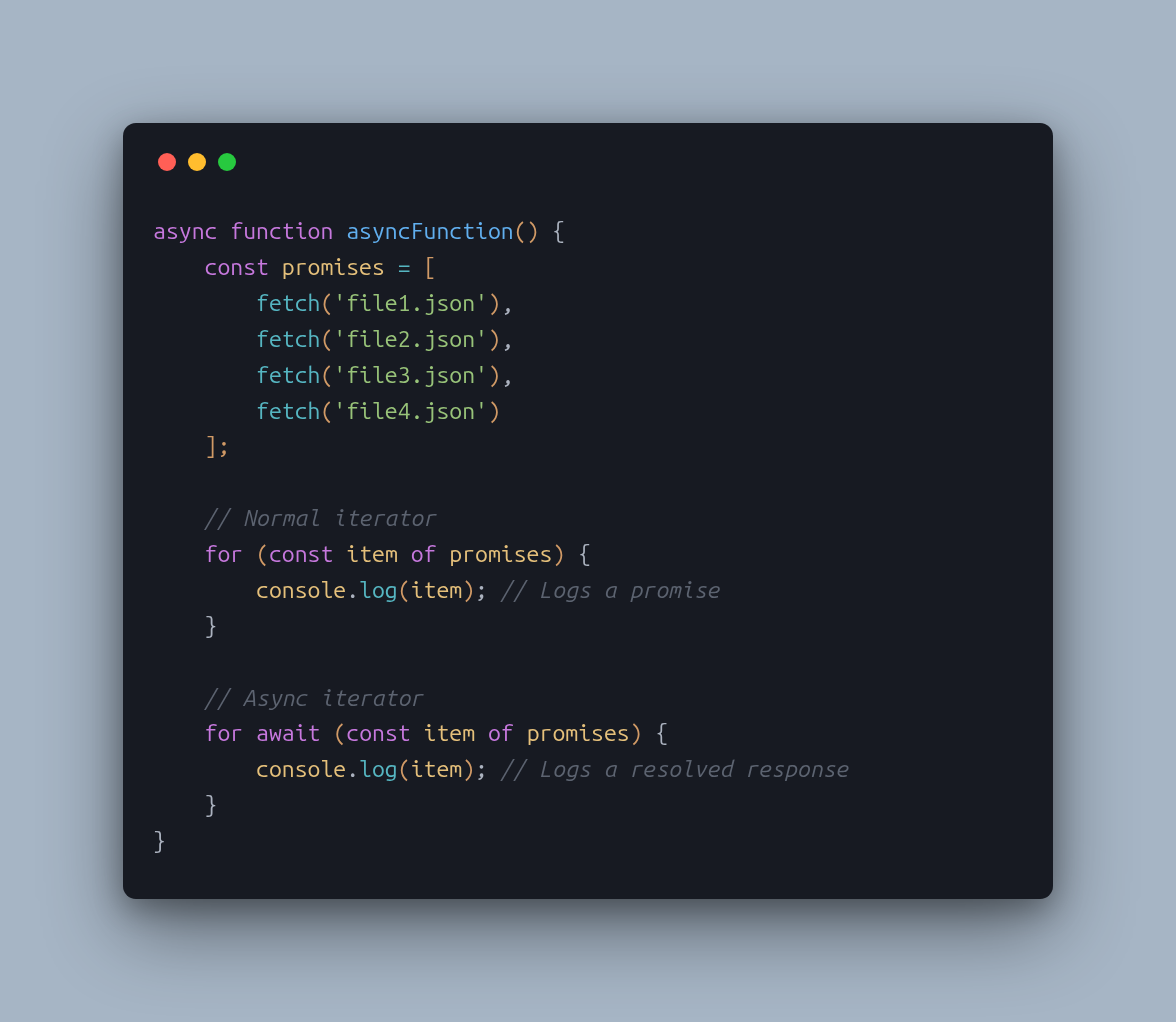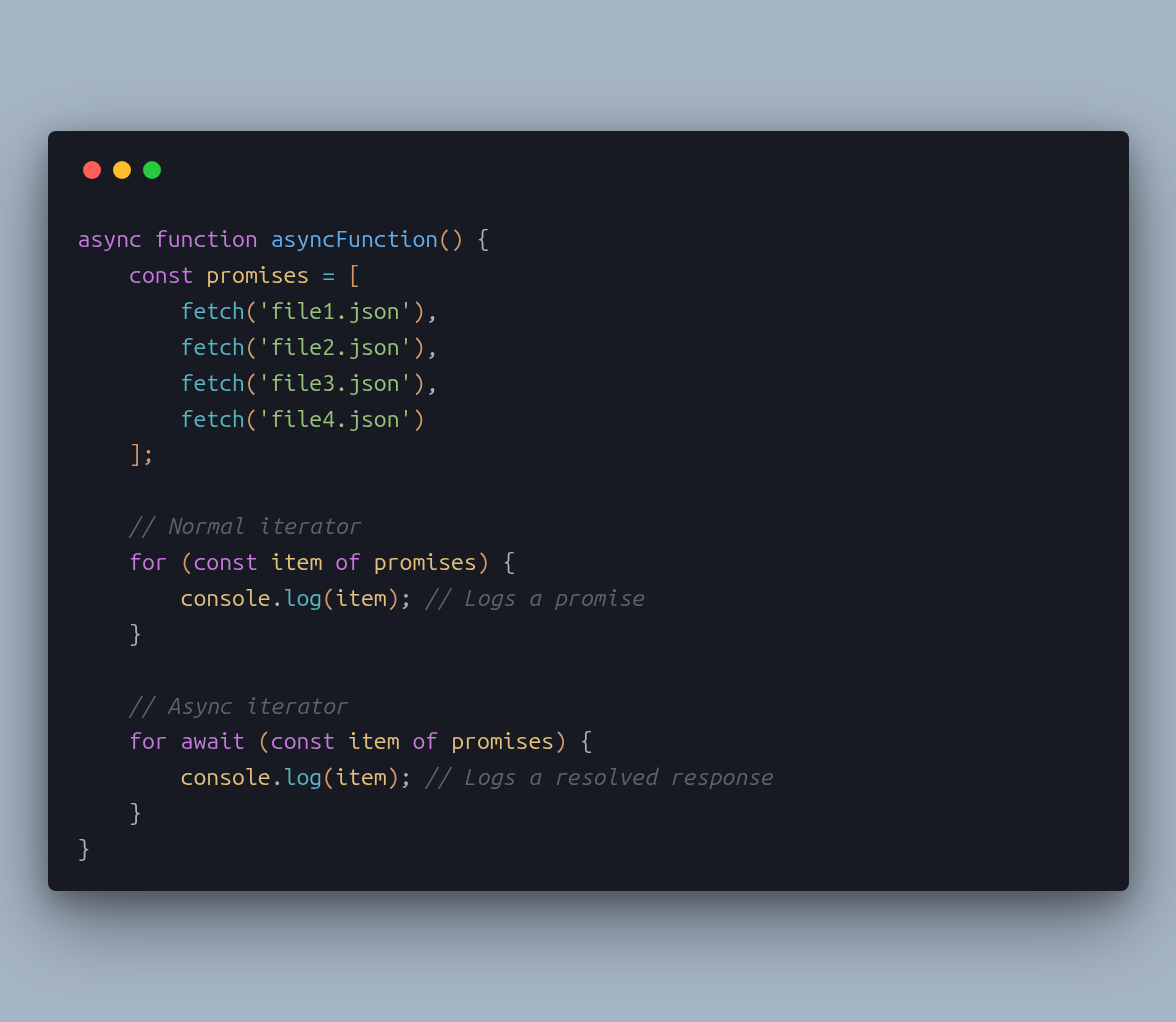"async function asyncFunction() { const" .window { border-radius: 8px -> 13px; padding: 30px 30px 24px 30px -> 30px 30px 40px 30px; width: 1081px -> 930px }
